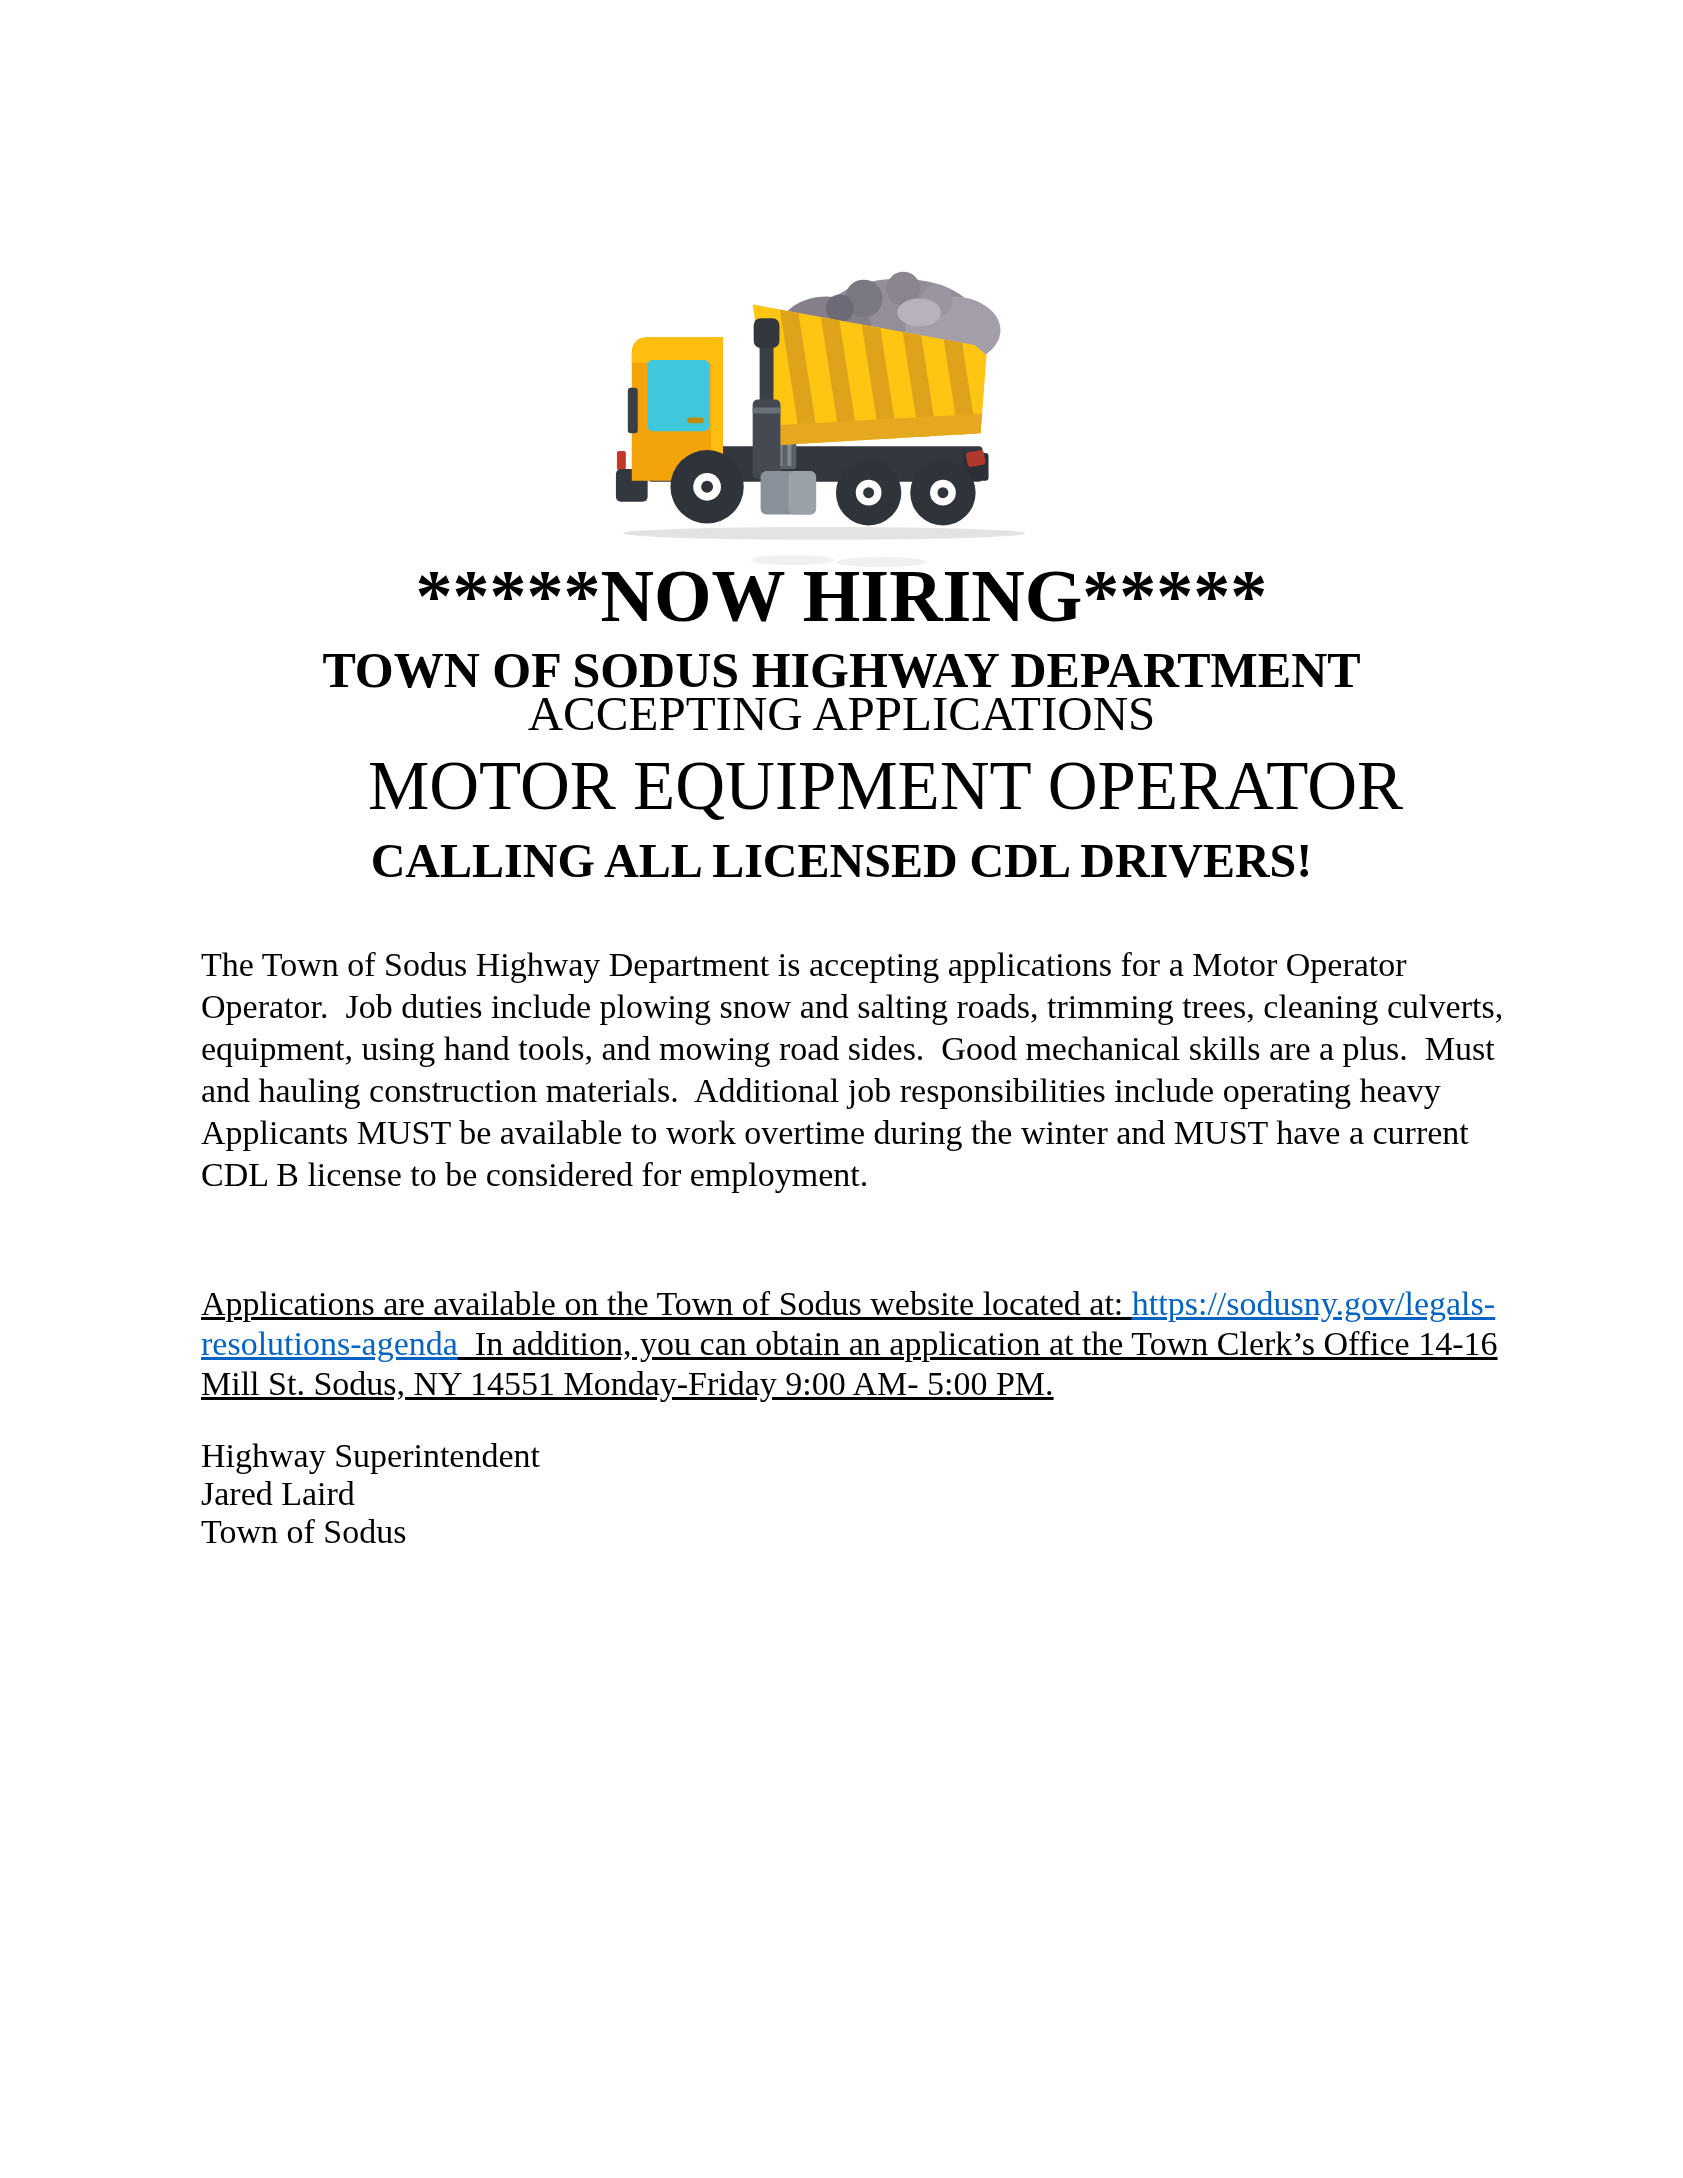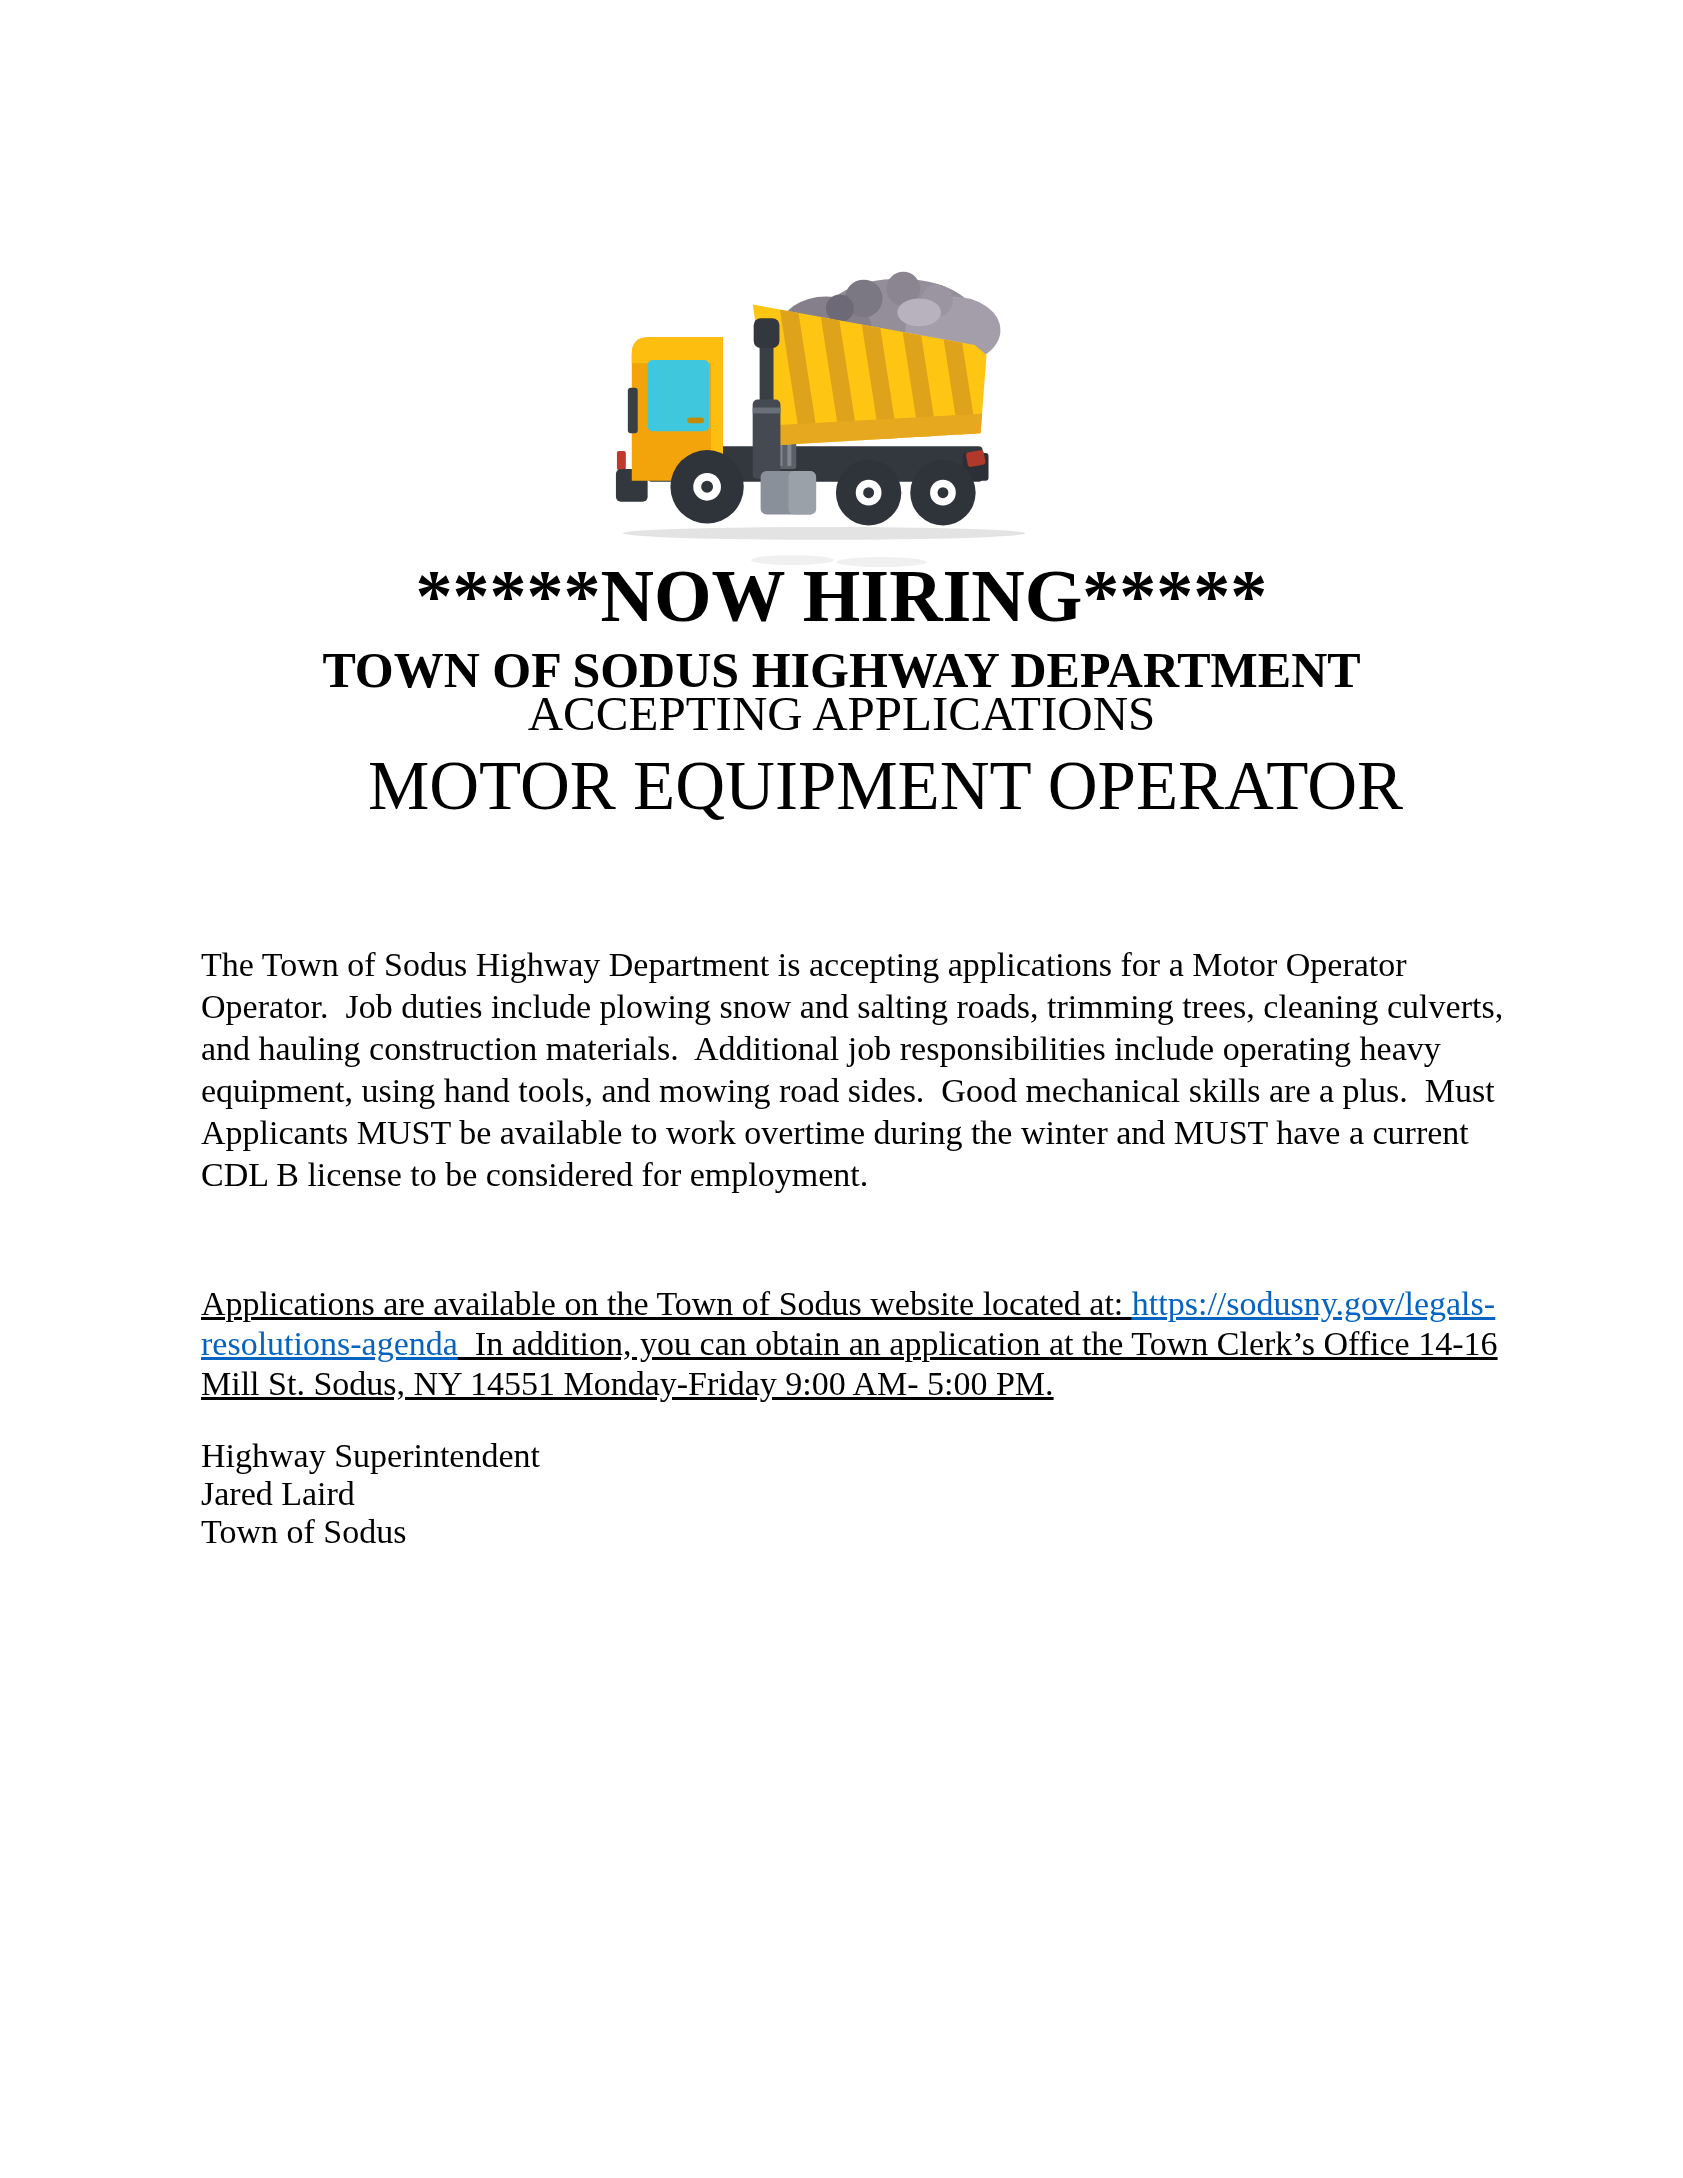"CALLING ALL LICENSED CDL DRIVERS!" div.heading { html: none -> <div>CALLING ALL LICENSED CDL DRIVERS!</div> }
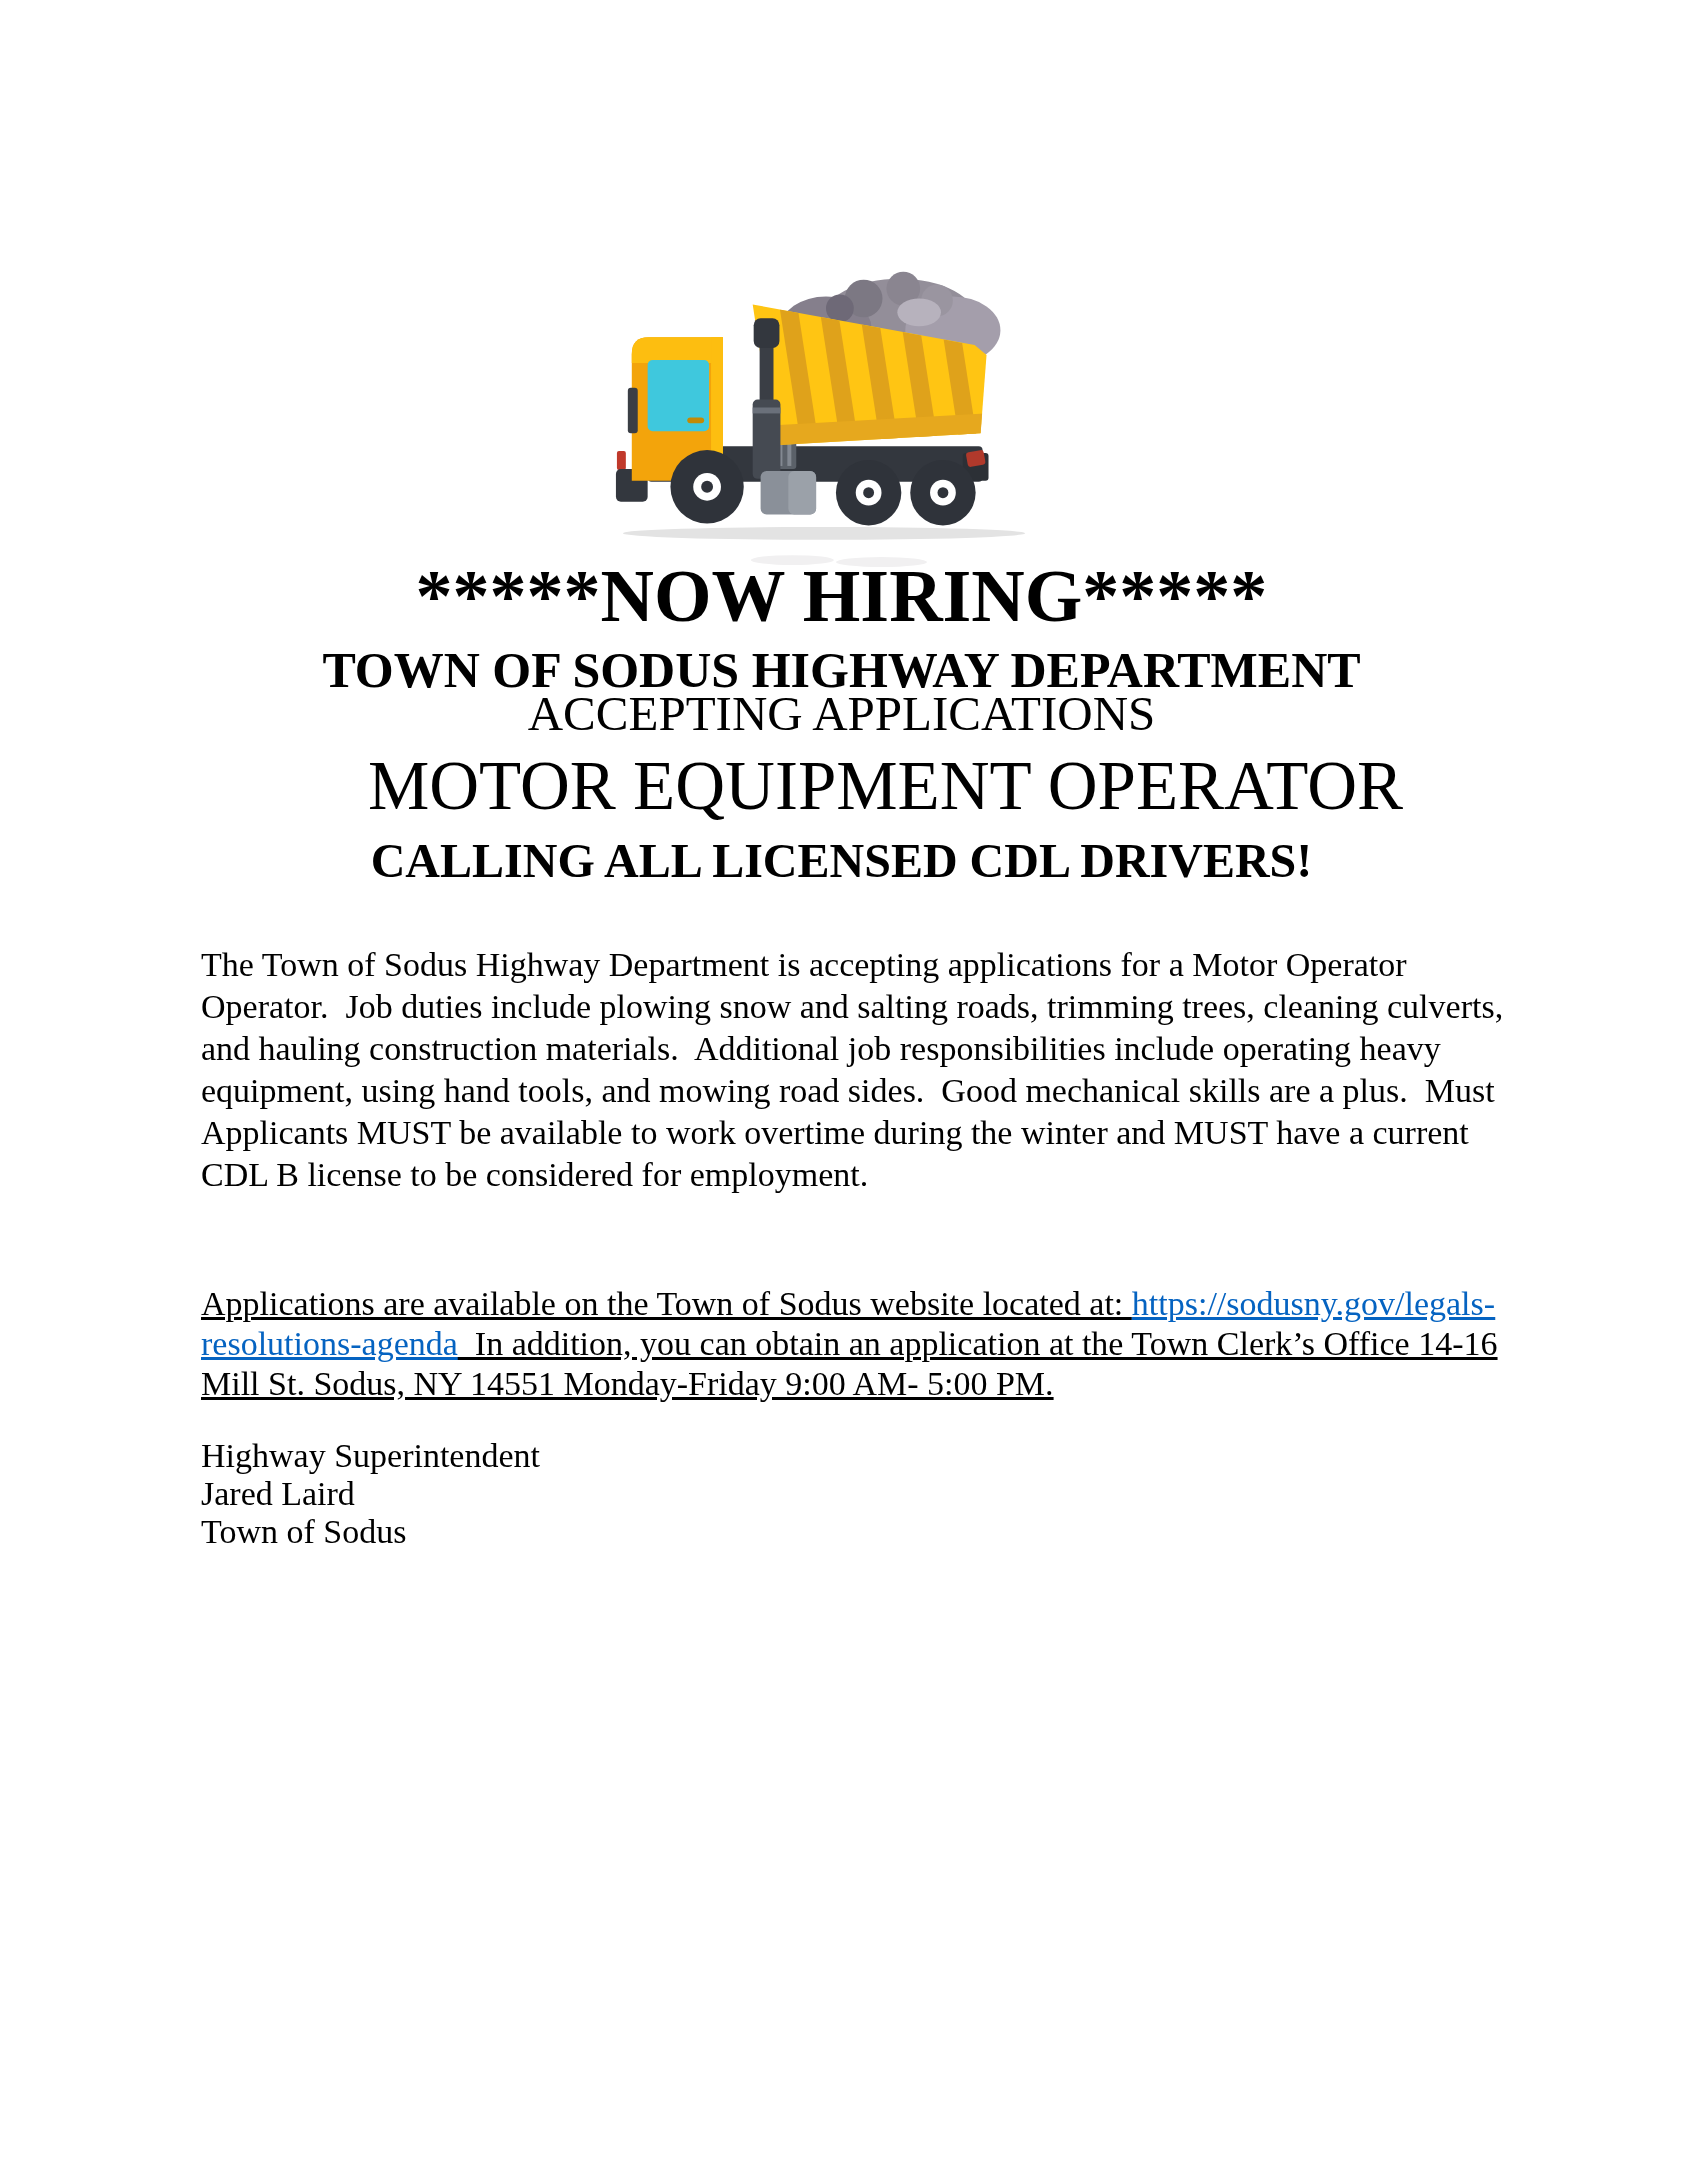"and hauling construction materials." div.line { order: before "equipment, using hand tools, and" -> after "equipment, using hand tools, and" }
